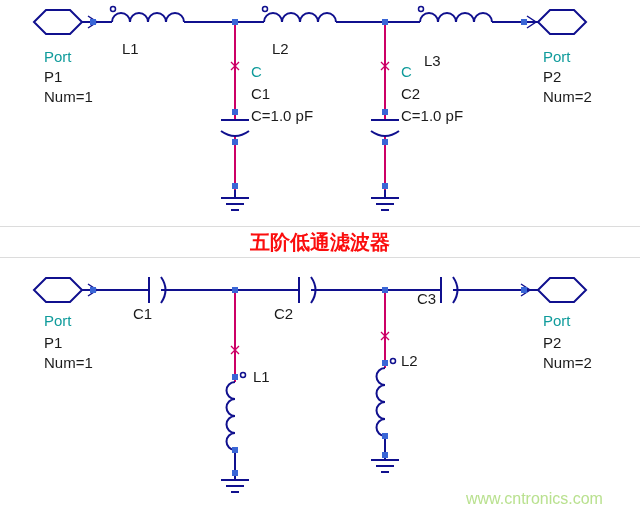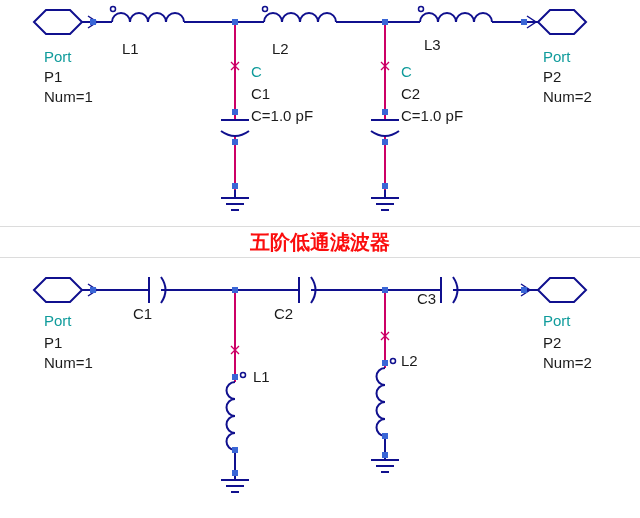"L3" div.lbl { top: 36px -> 52px }
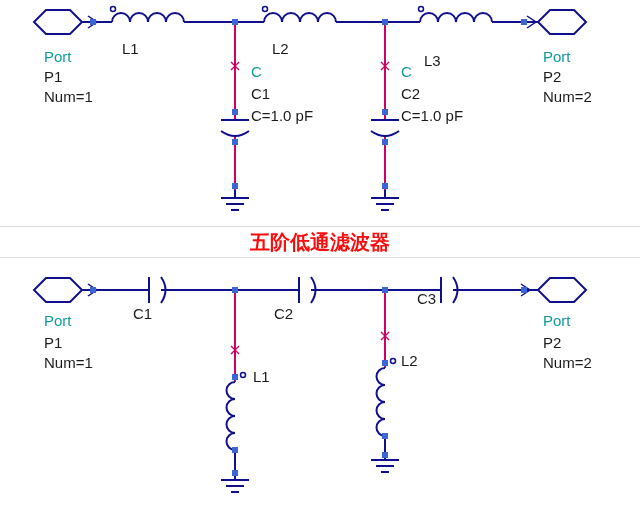"www.cntronics.com" div.watermark { html: none -> <div>www.cntronics.com</div> }
